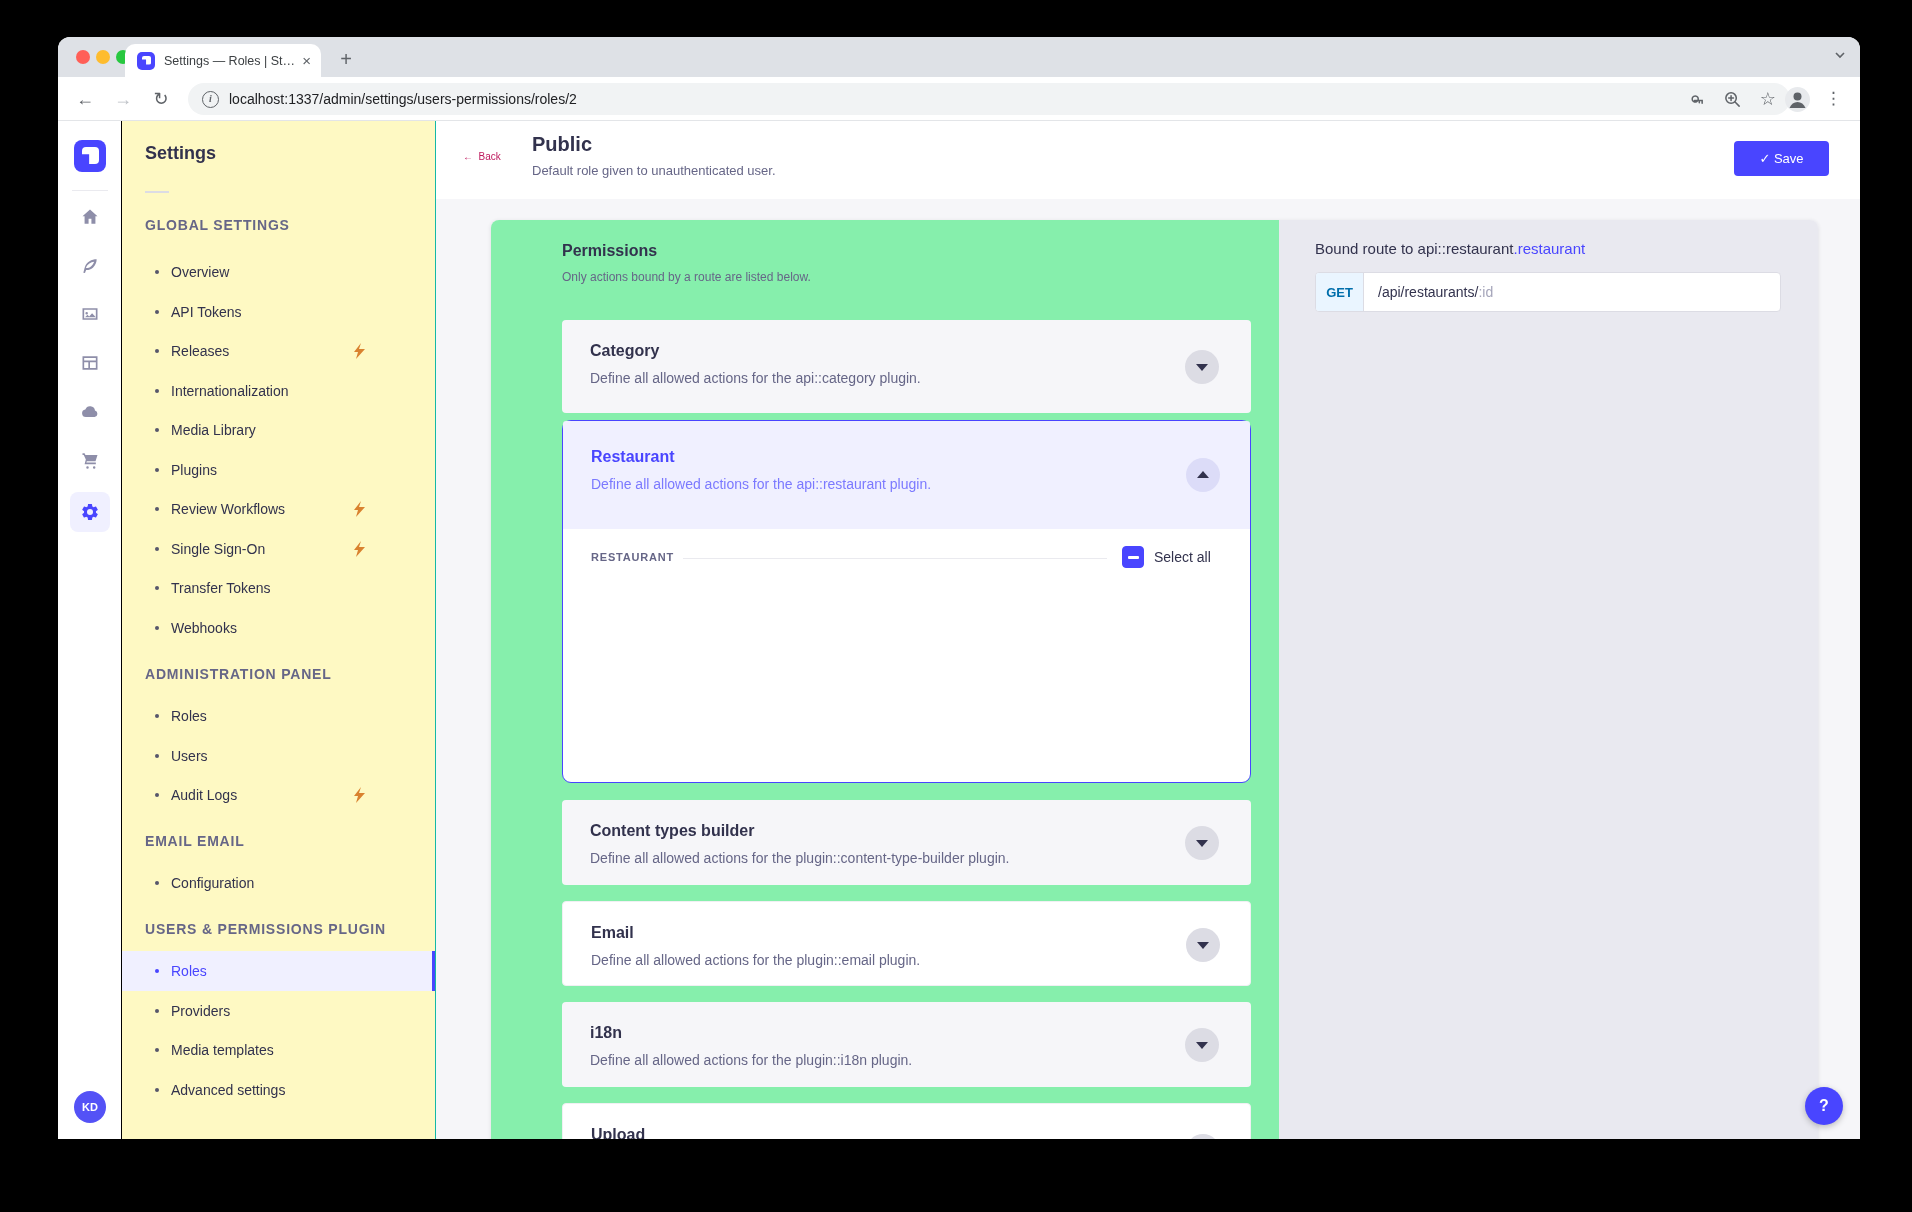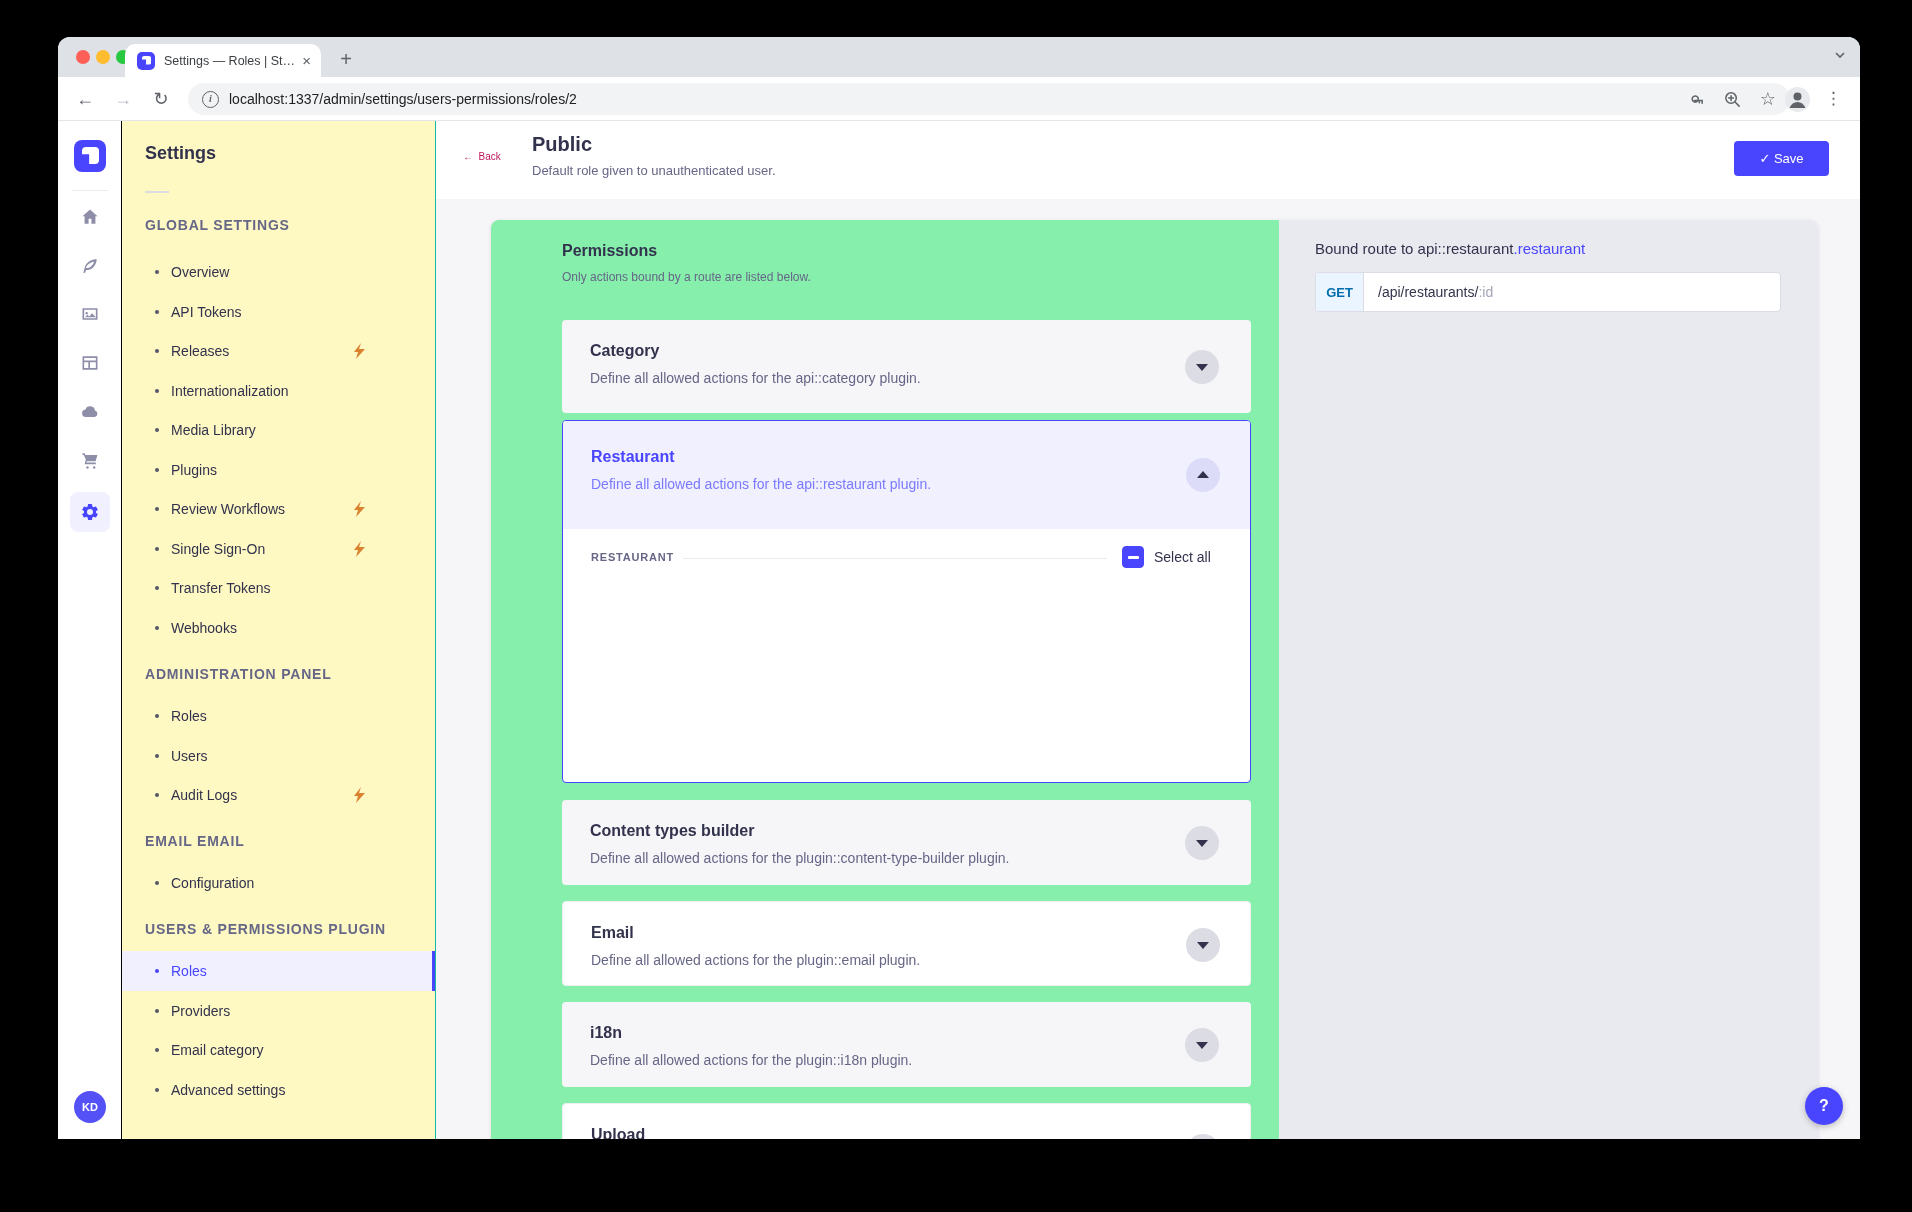"Restaurant" .acc-exp { border-radius: 4px -> 9px }
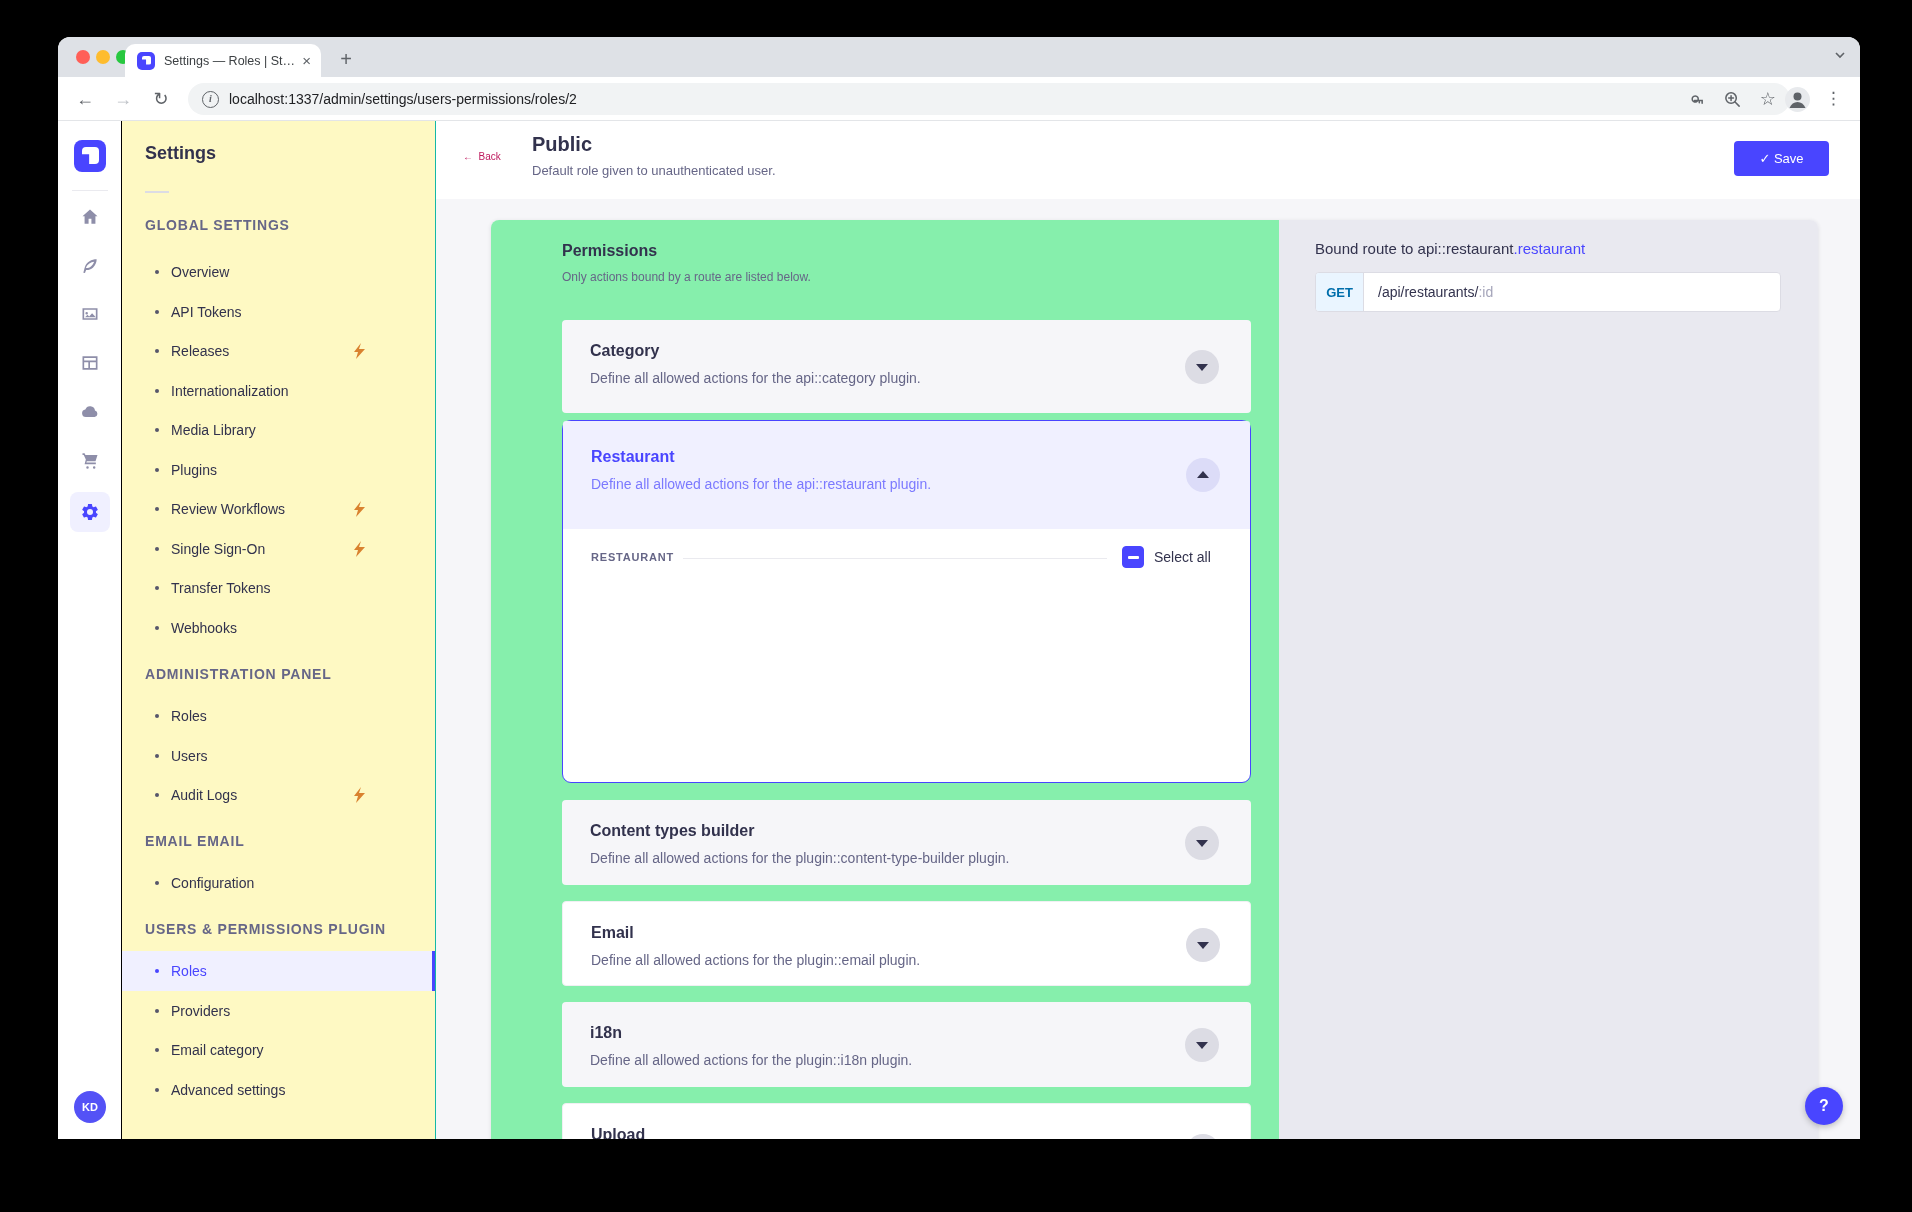"Email category" span.snav-item { text: Email category -> Media templates }
